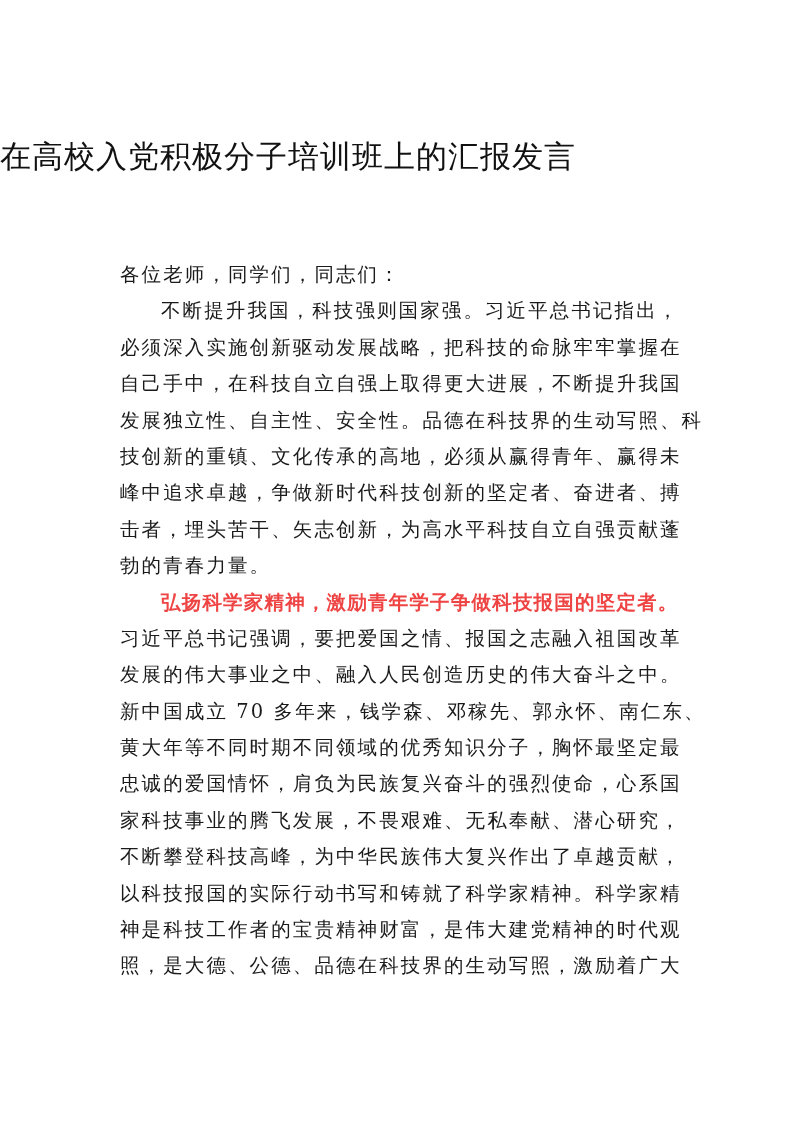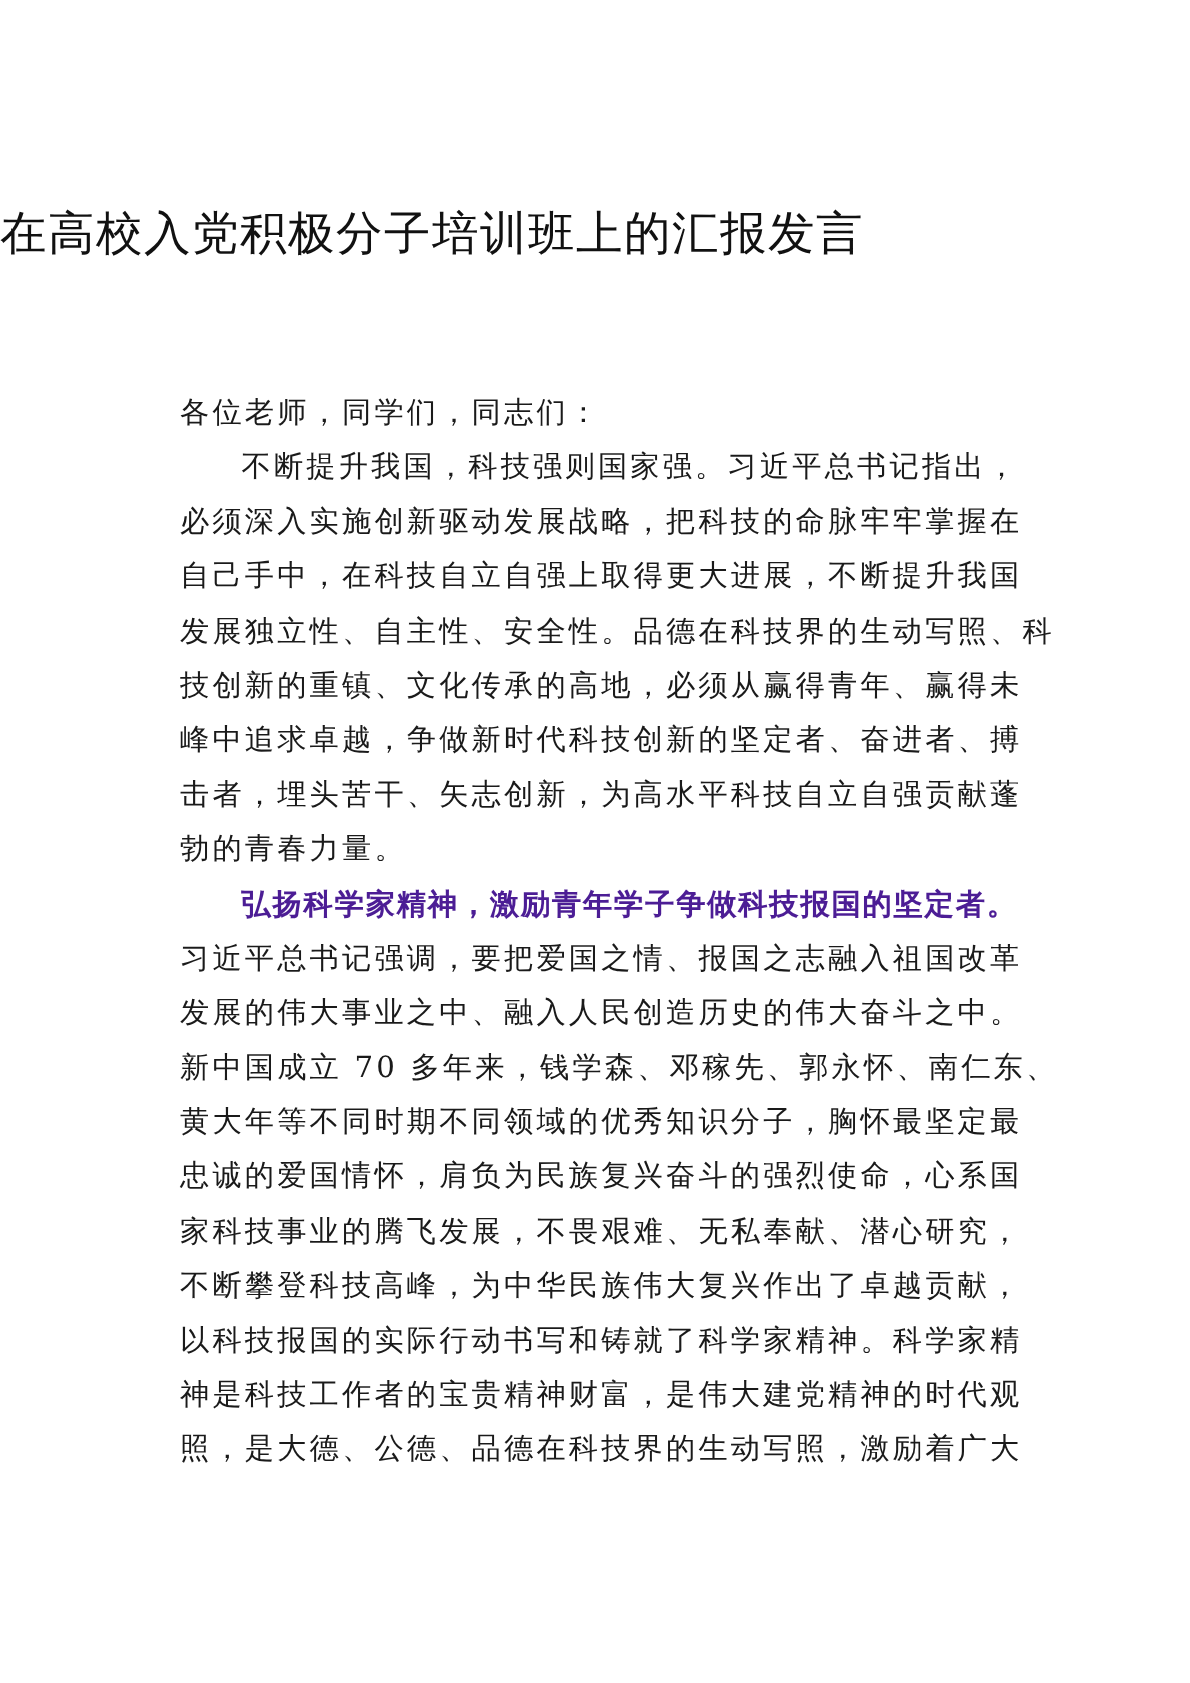"弘扬科学家精神，激励青年学子争做科技报国的坚定者。" .bold { color: #4c1d95 -> #ef4444 }
